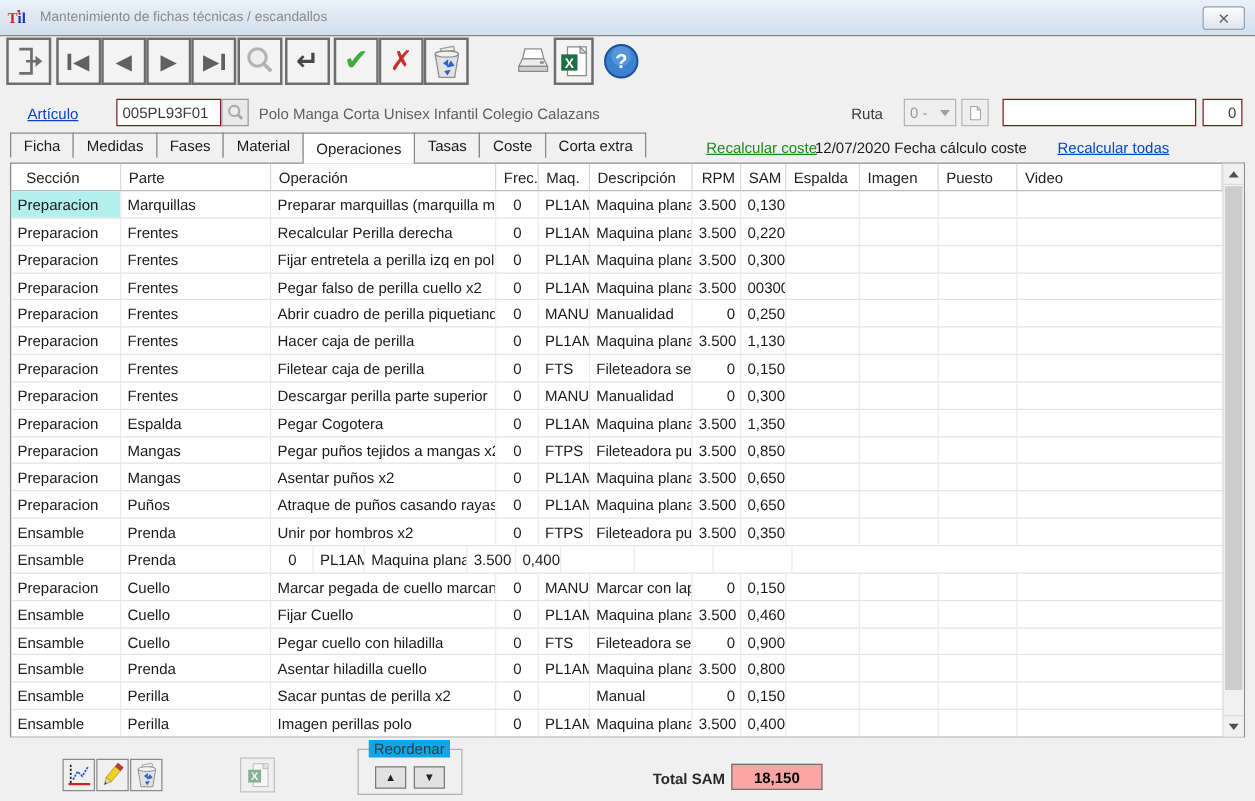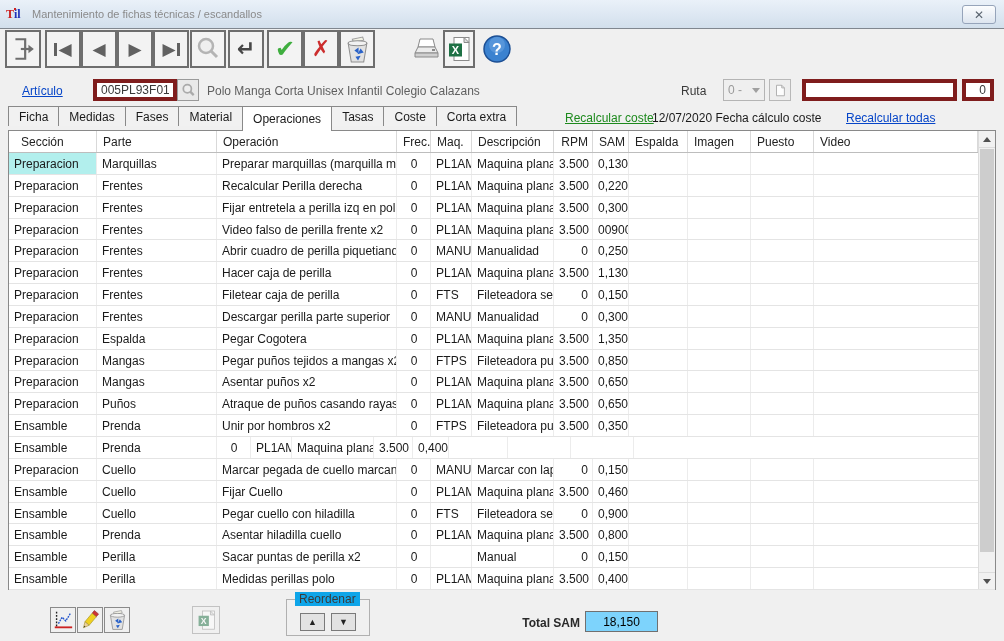"005PL93F01" input.box { border: 4px solid #7f1d1d -> 1px solid #7f1d1d }
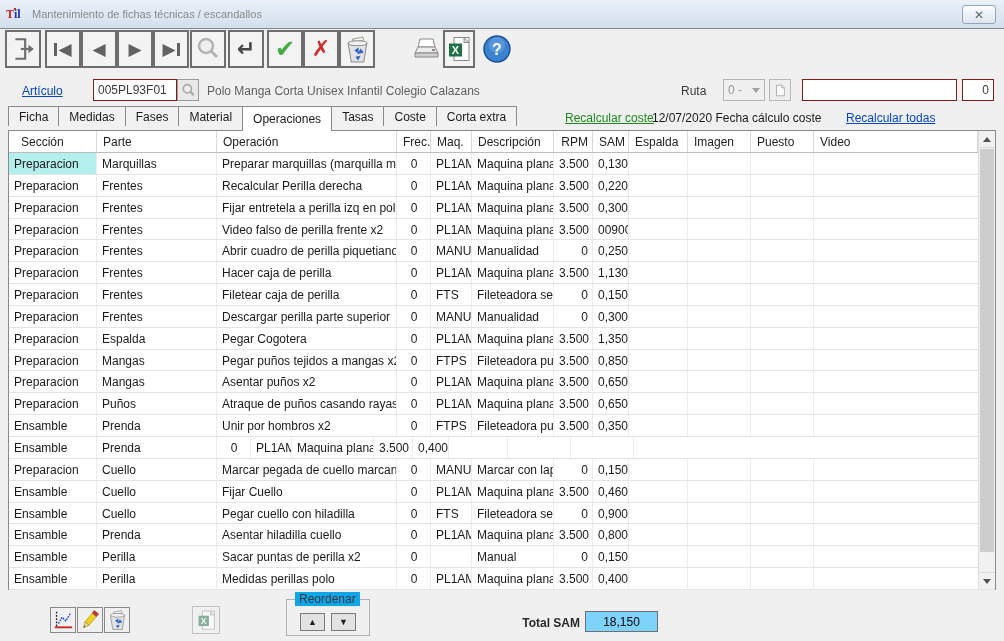"Video falso de perilla frente" div.tcell { text: Video falso de perilla frente -> Pegar falso de perilla cuello }
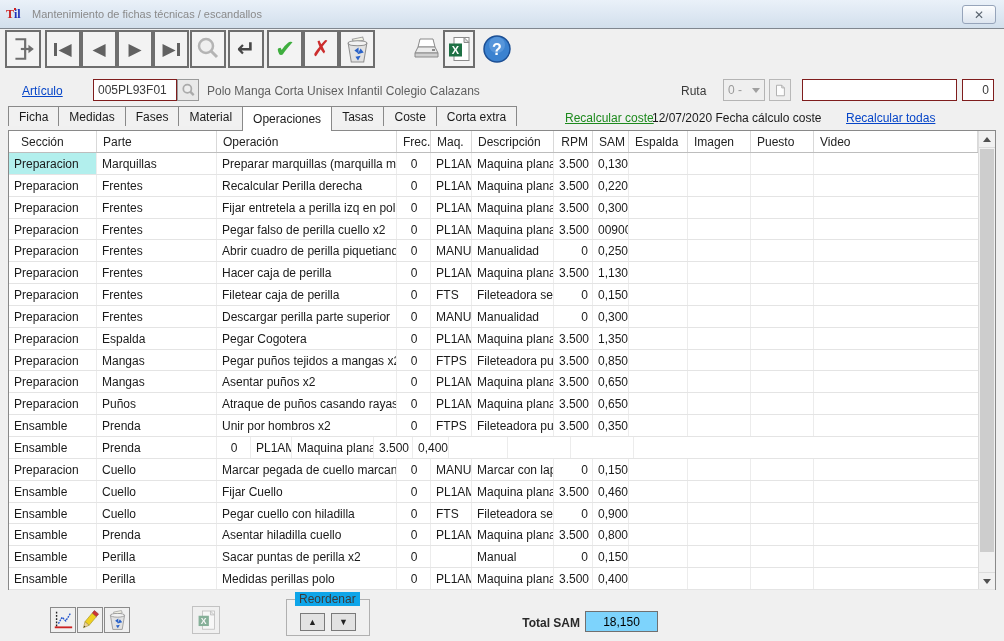"00900" div.tcell { text: 00900 -> 00300 }
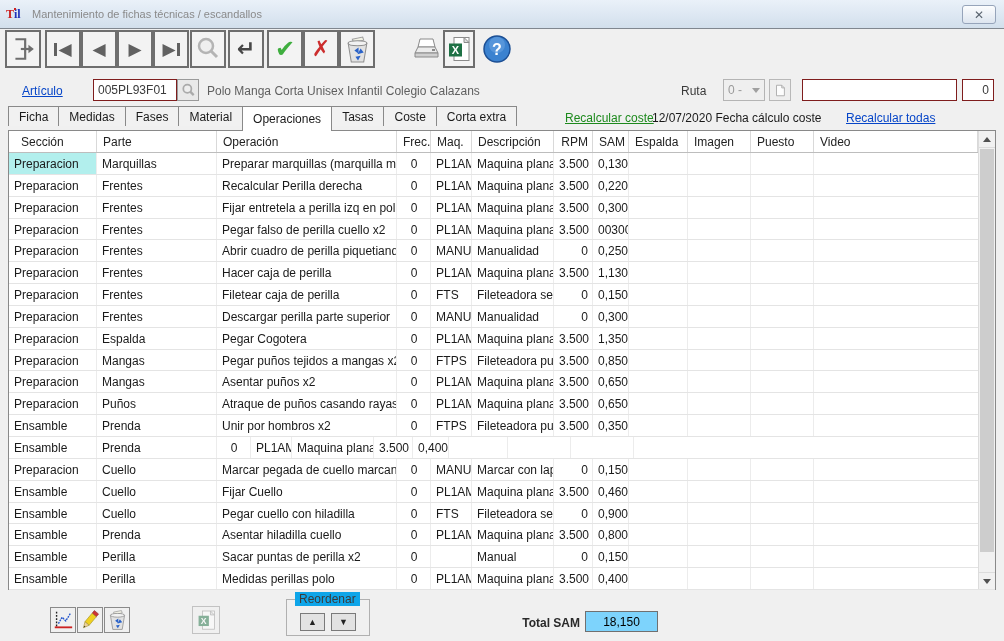"Medidas perillas polo" div.tcell { text: Medidas -> Imagen }
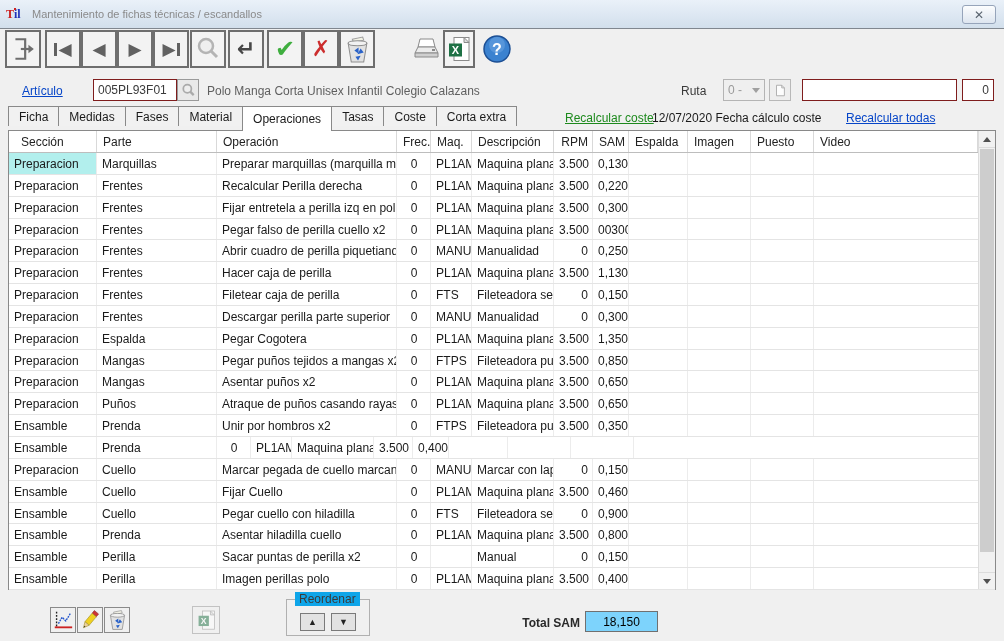"18,150" .total-input { background: #7dd3fc -> #fca5a5; font-weight: normal -> bold }
